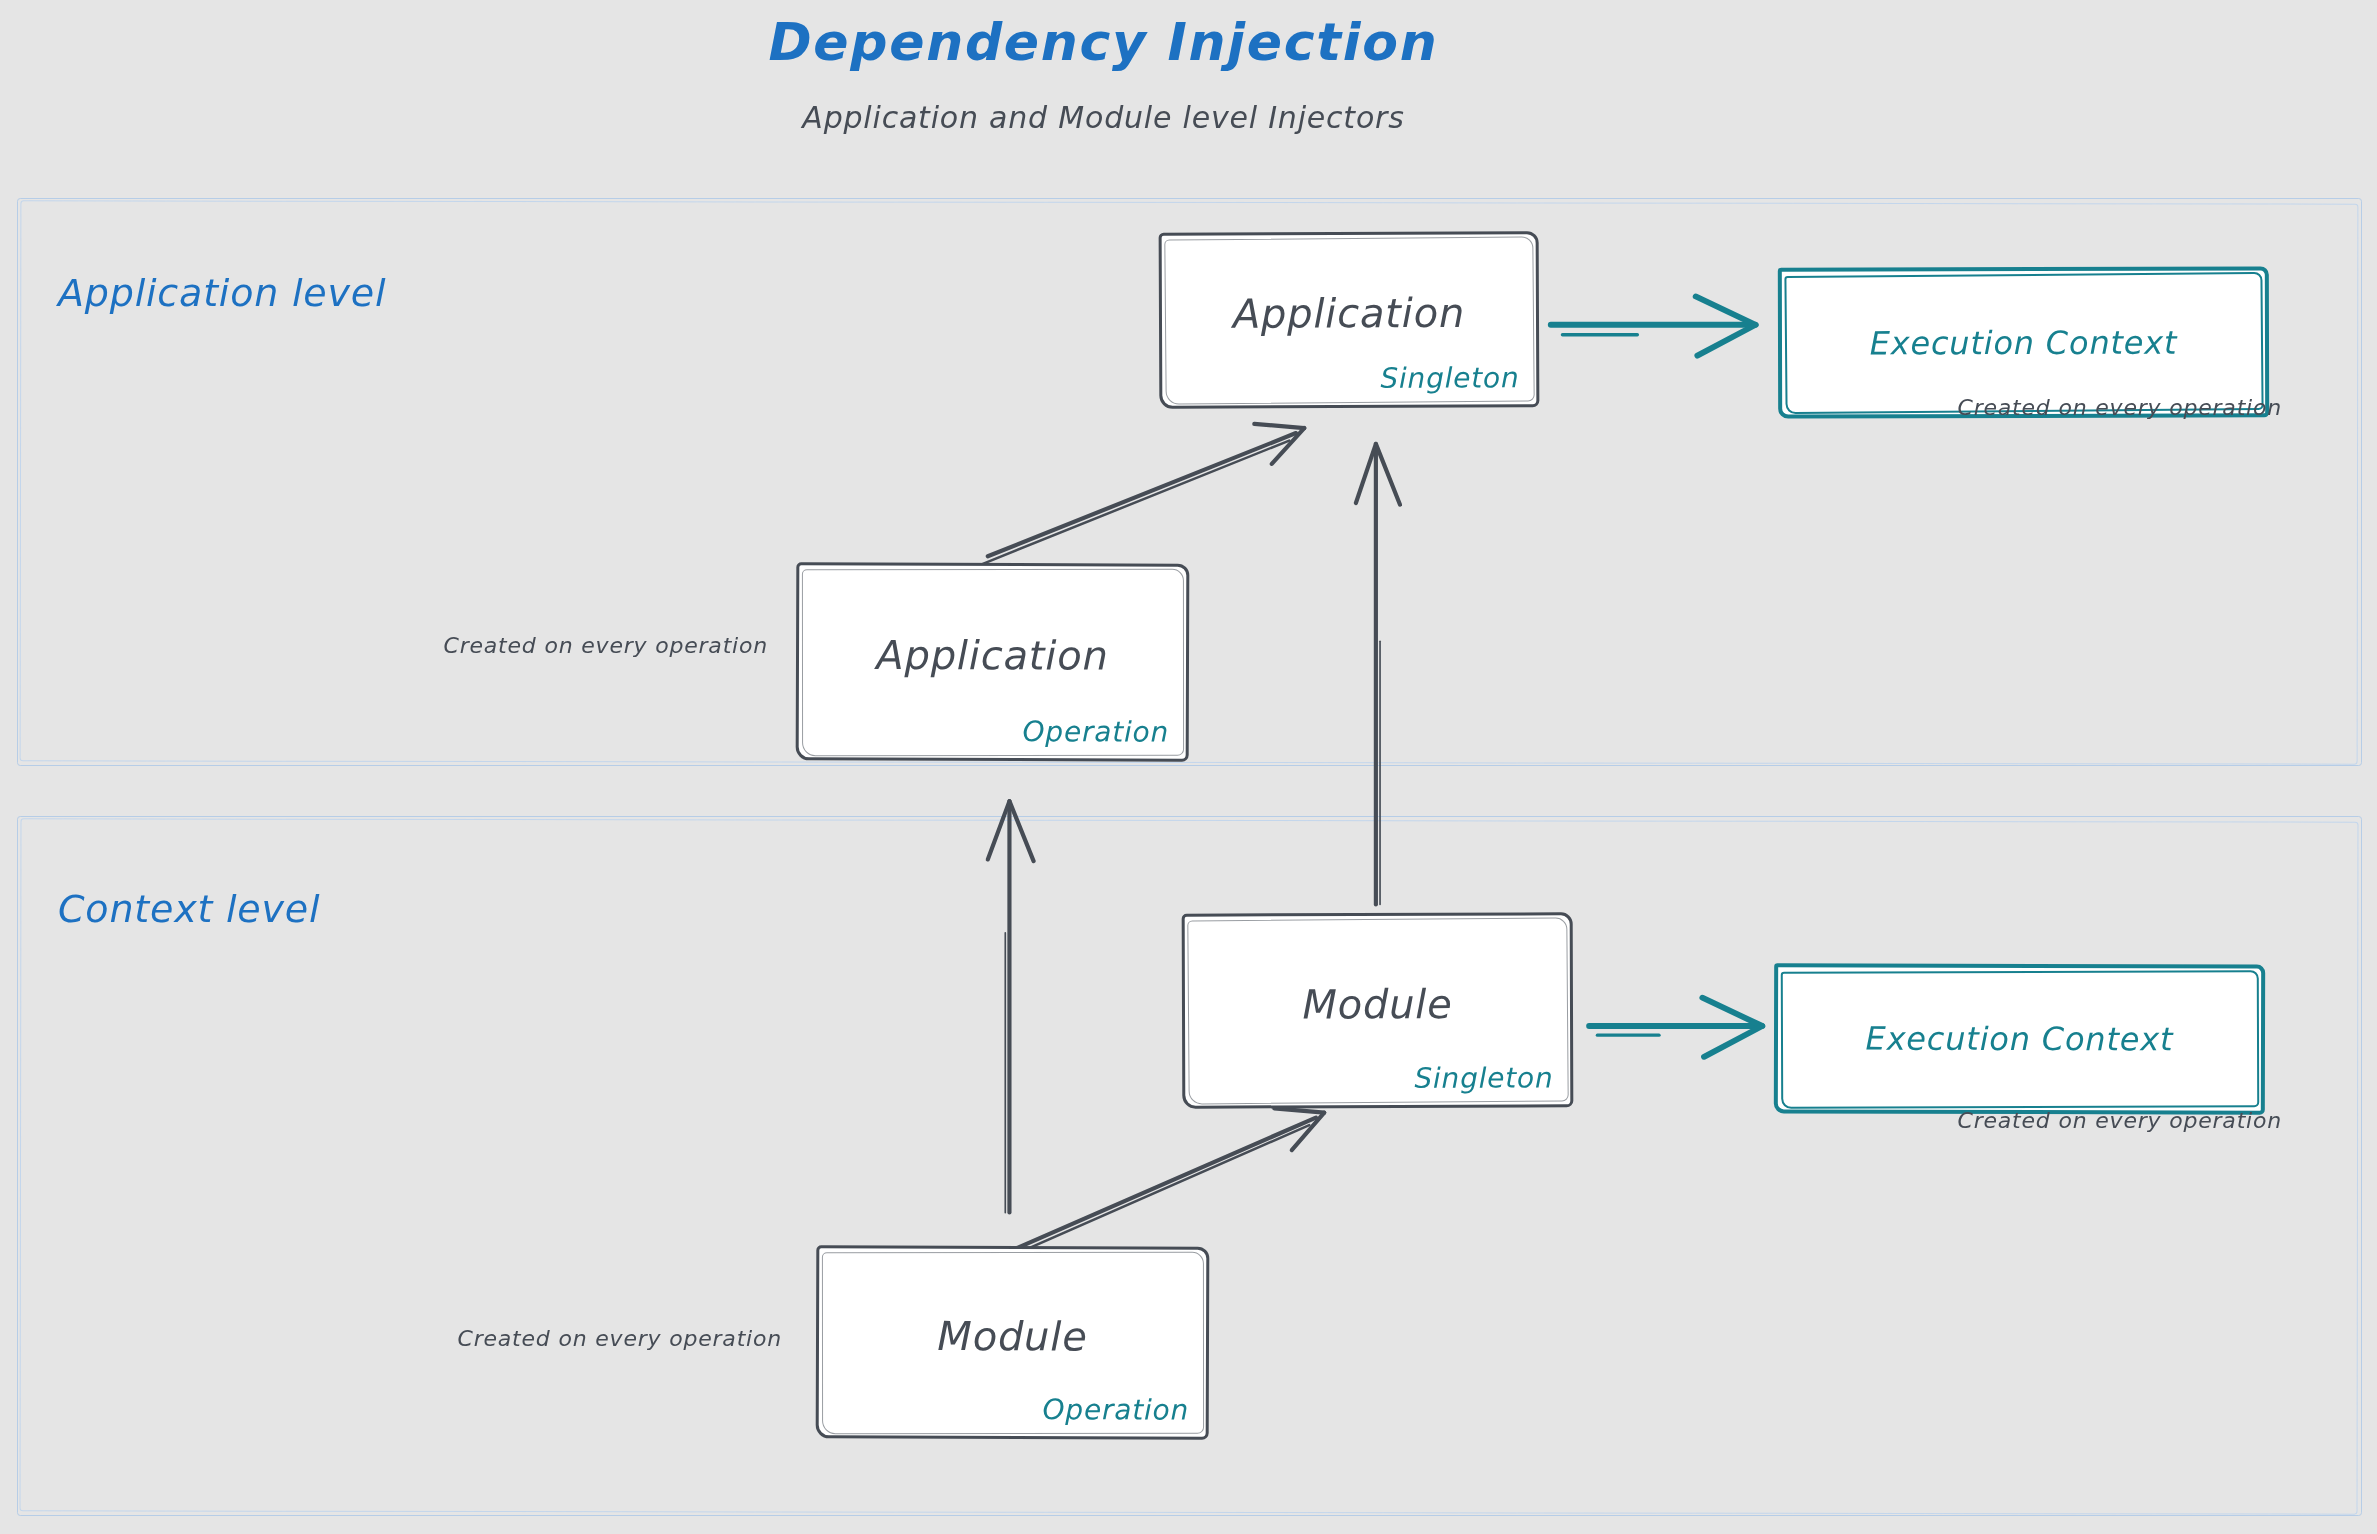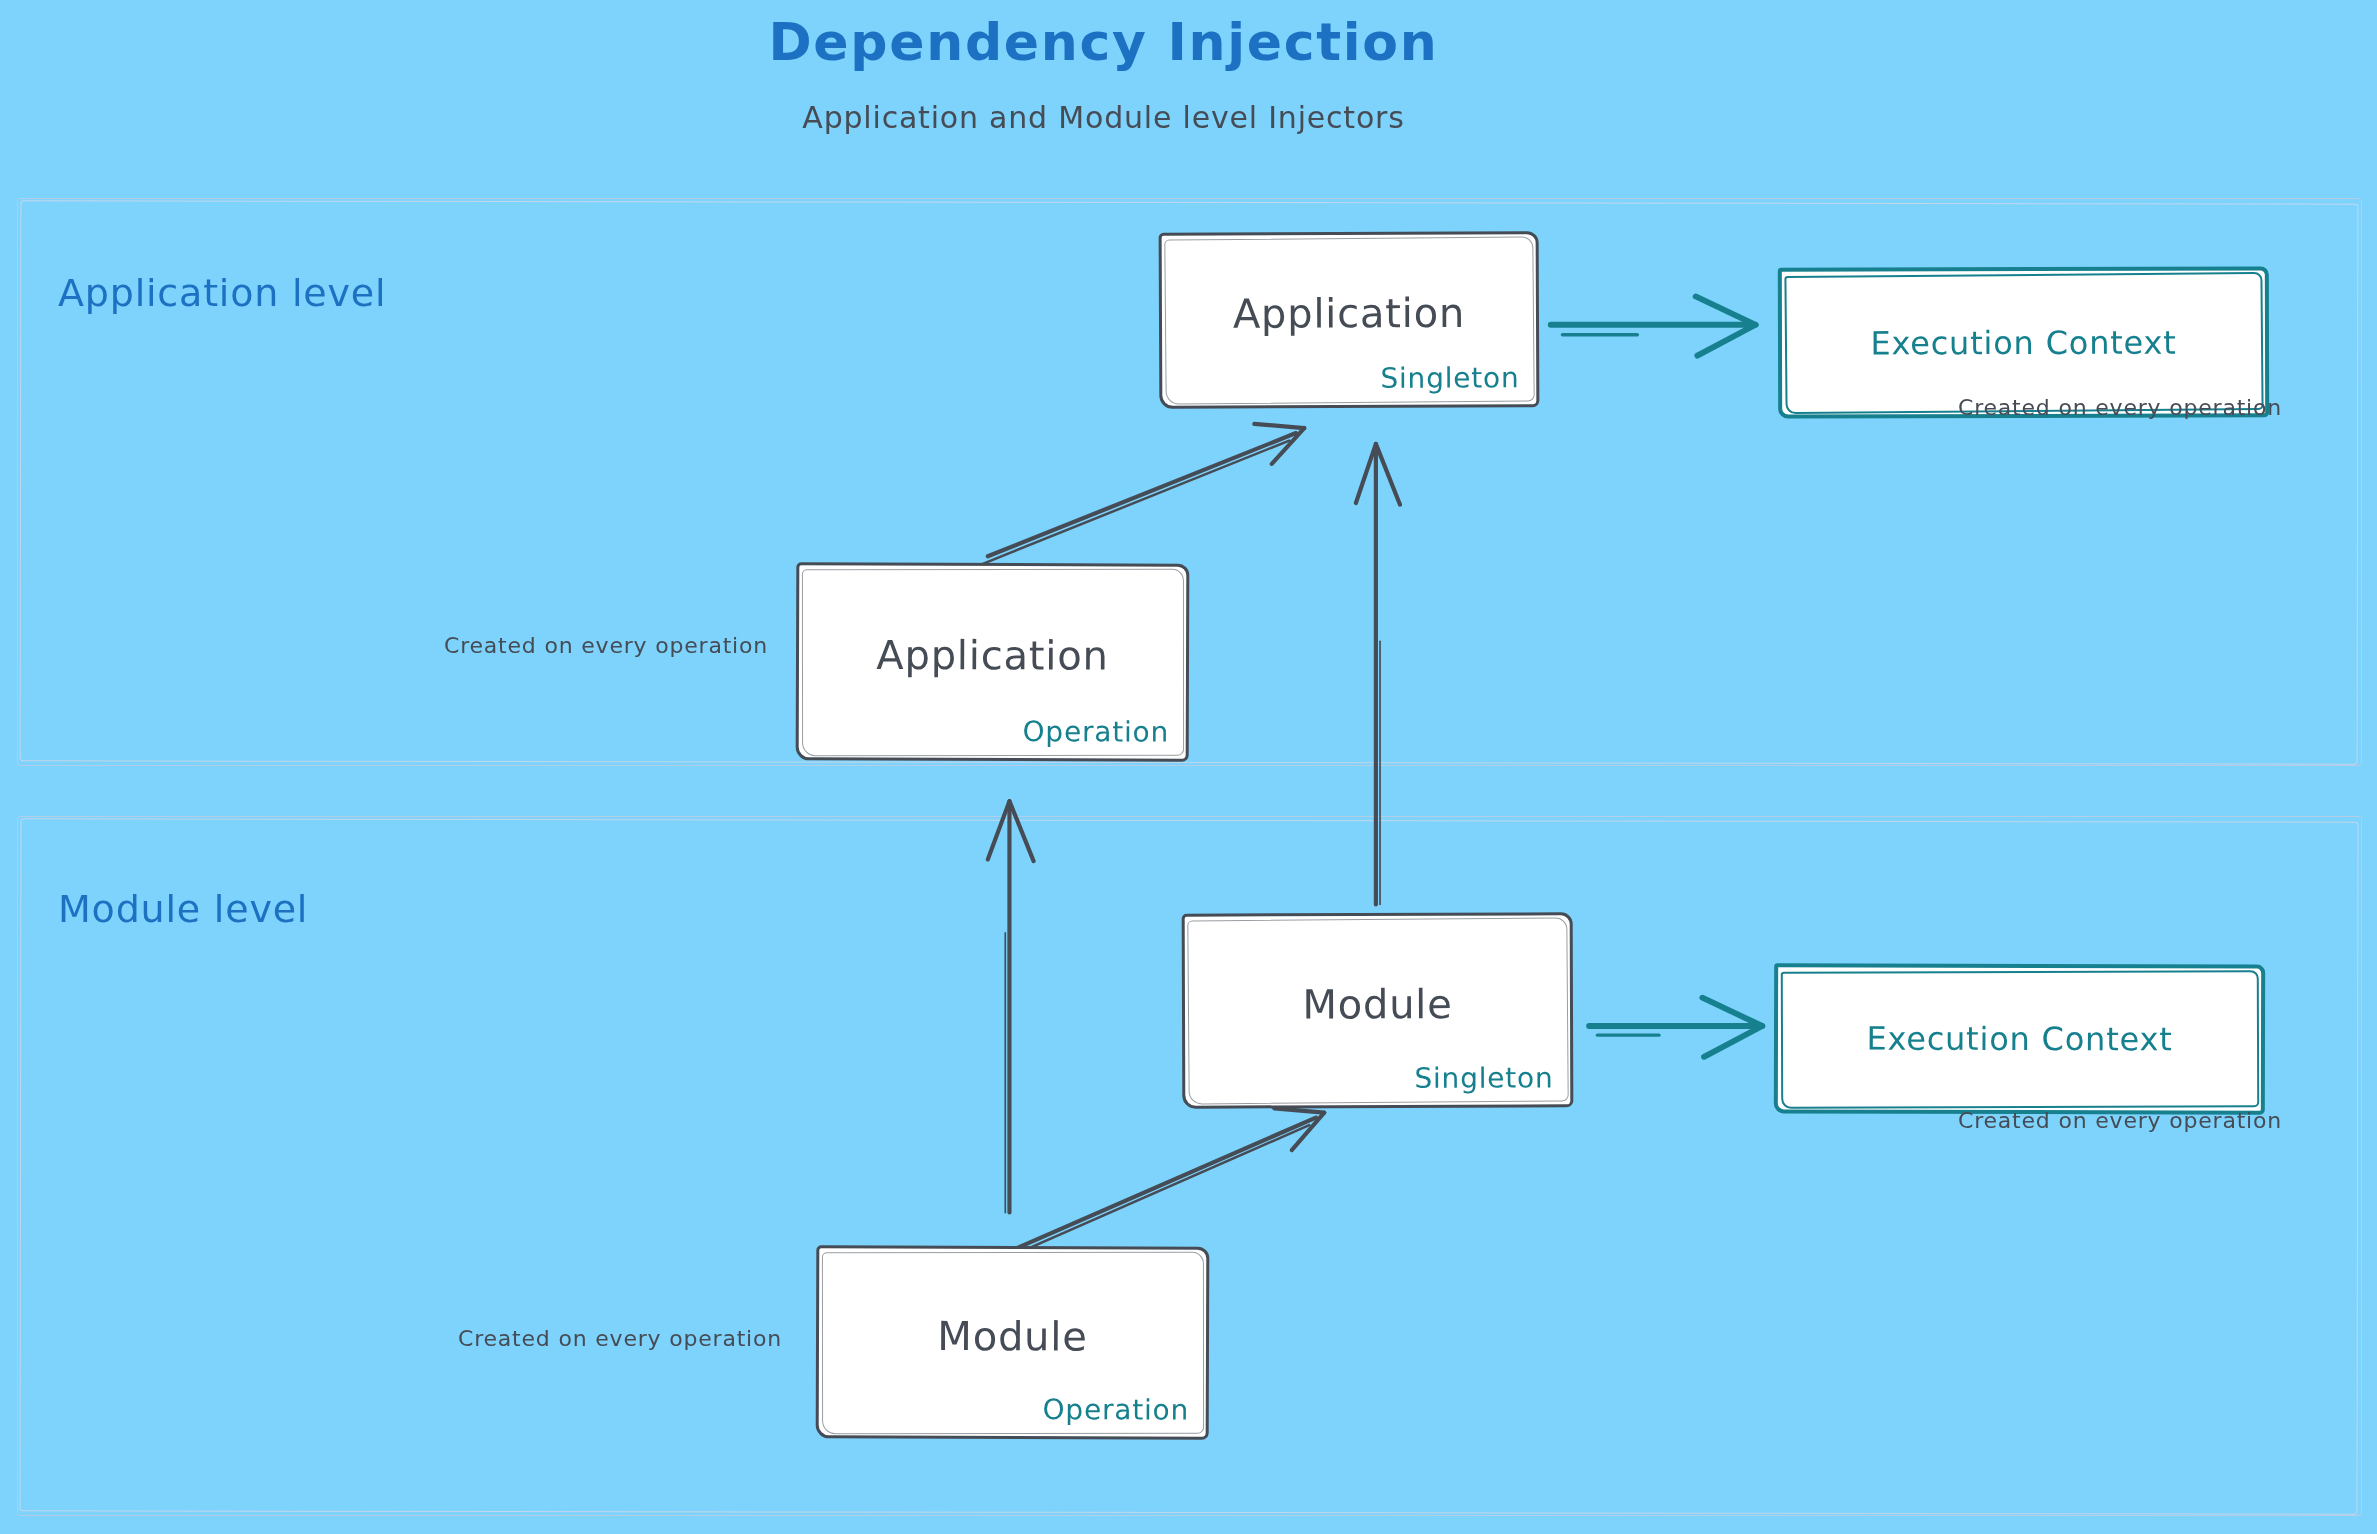"Dependency Injection" #canvas { background: #7dd3fc -> #e5e5e5; font-style: none -> italic }
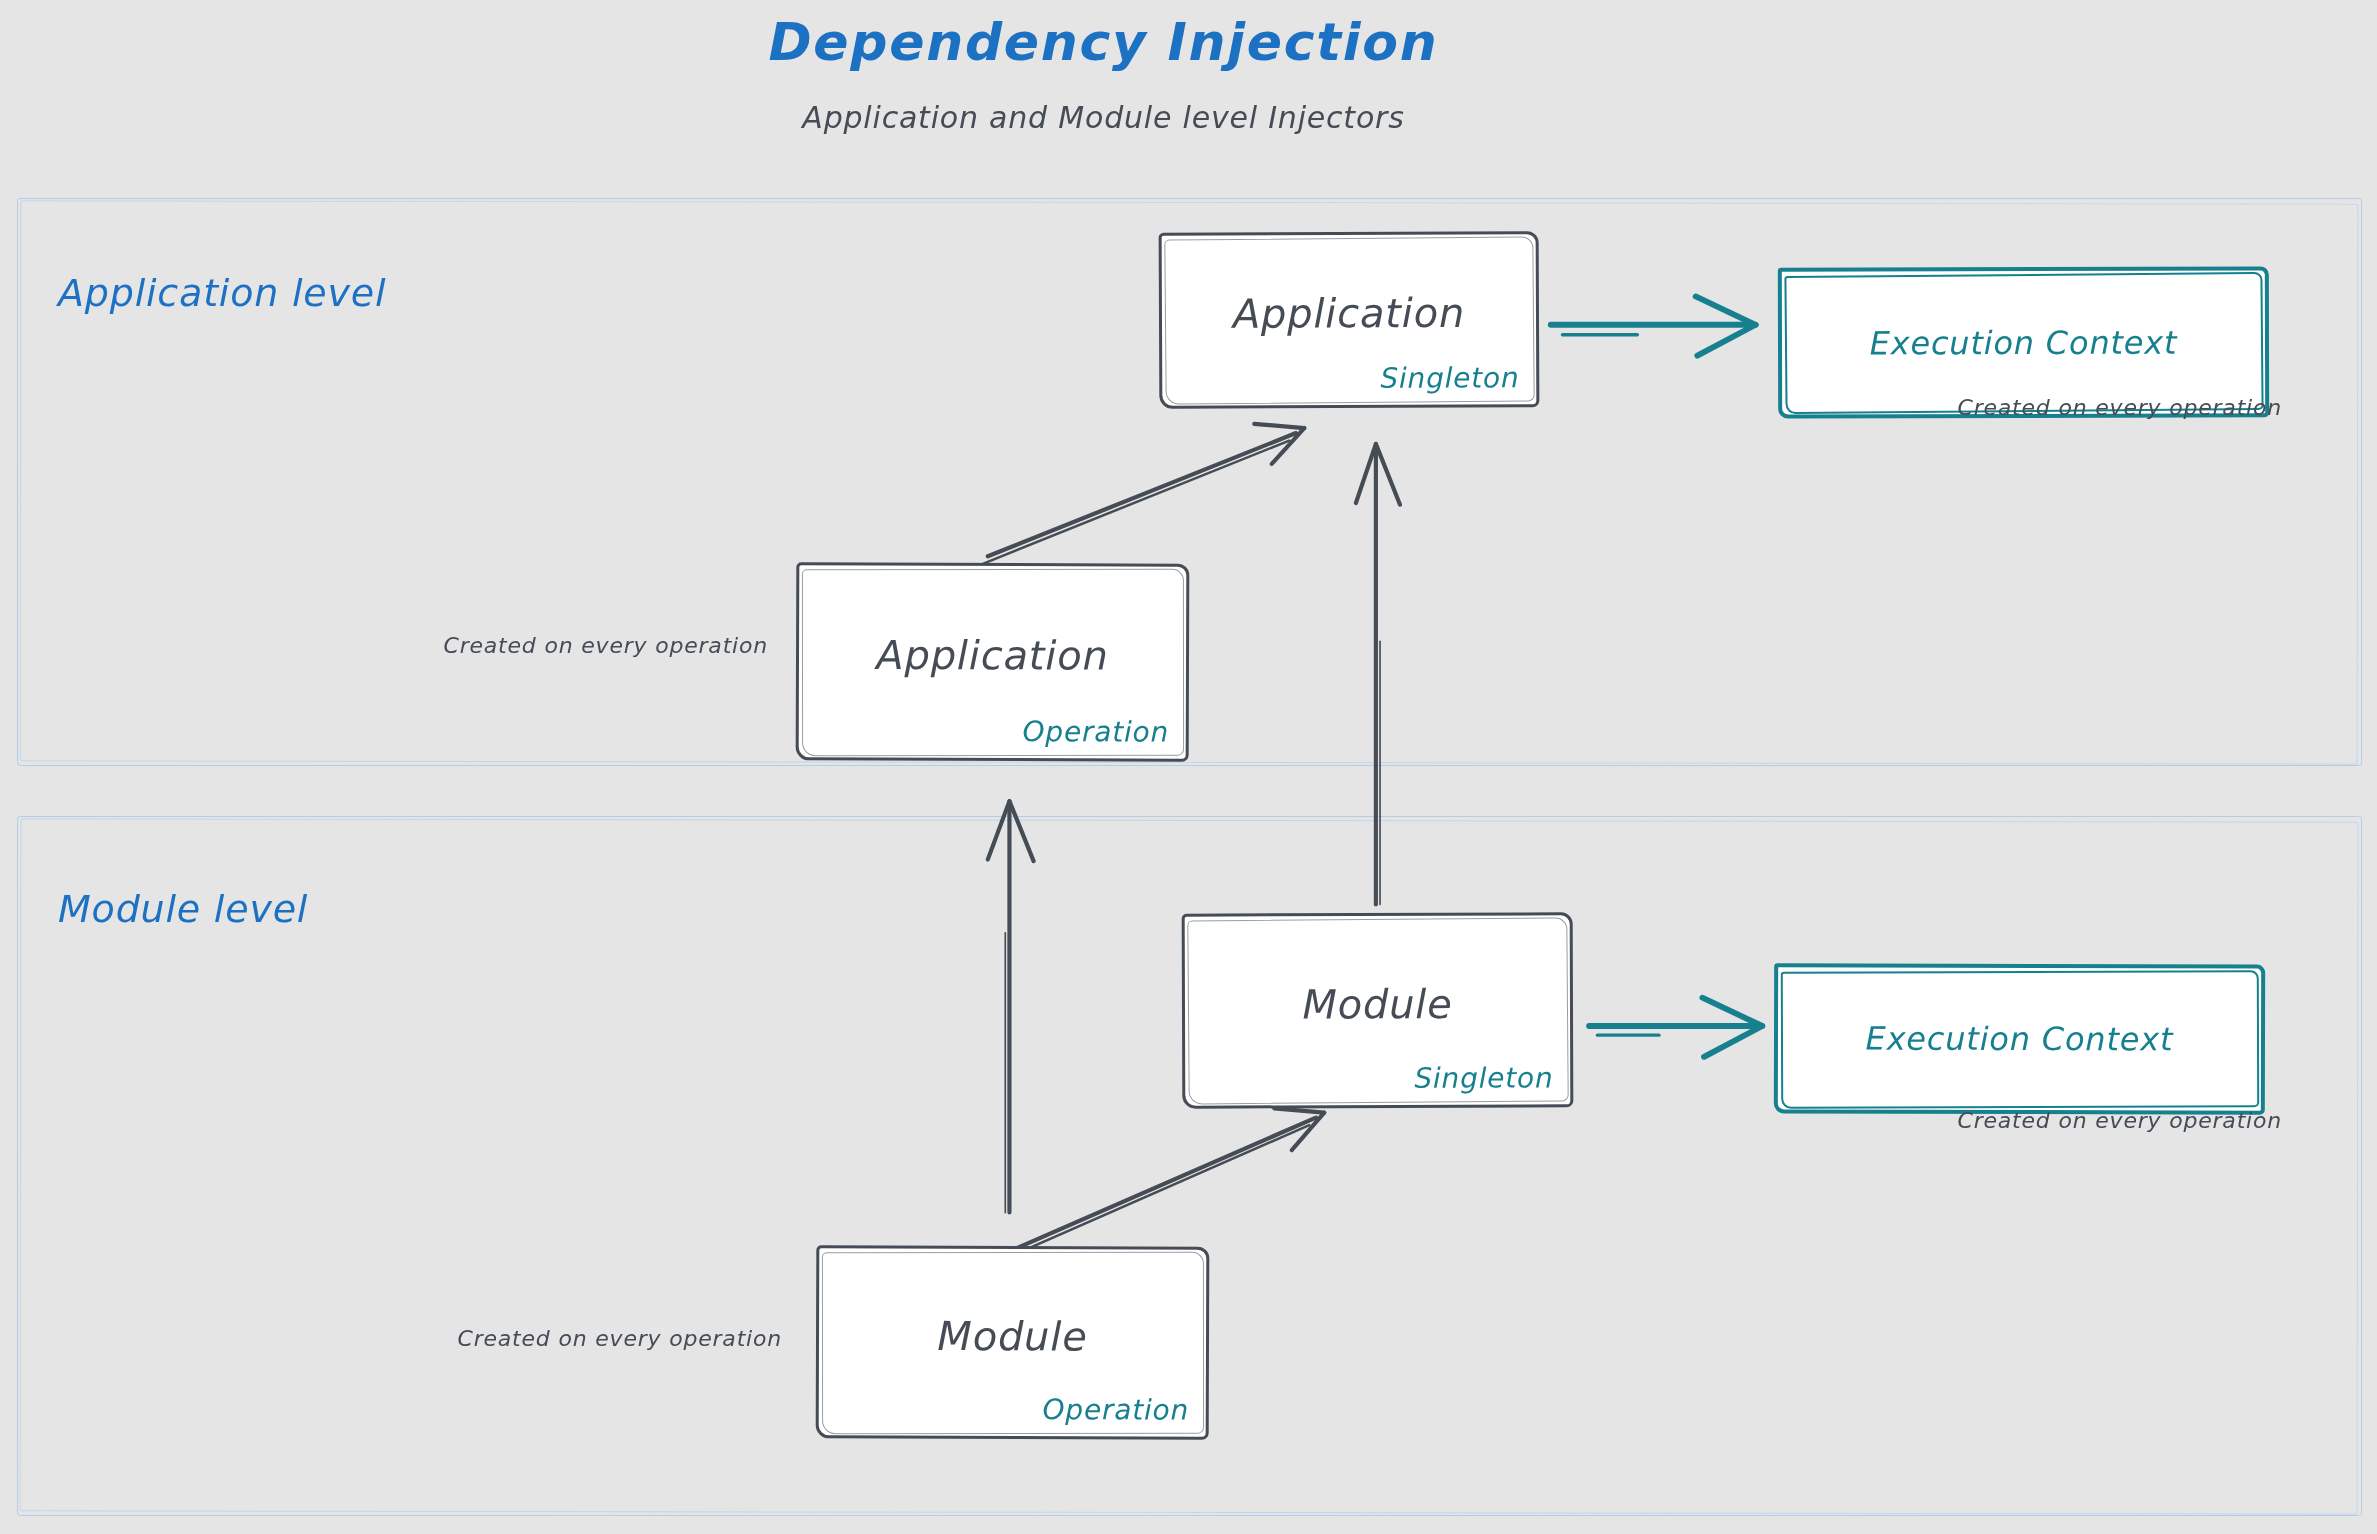"Module level" div.abs { text: Module -> Context }
